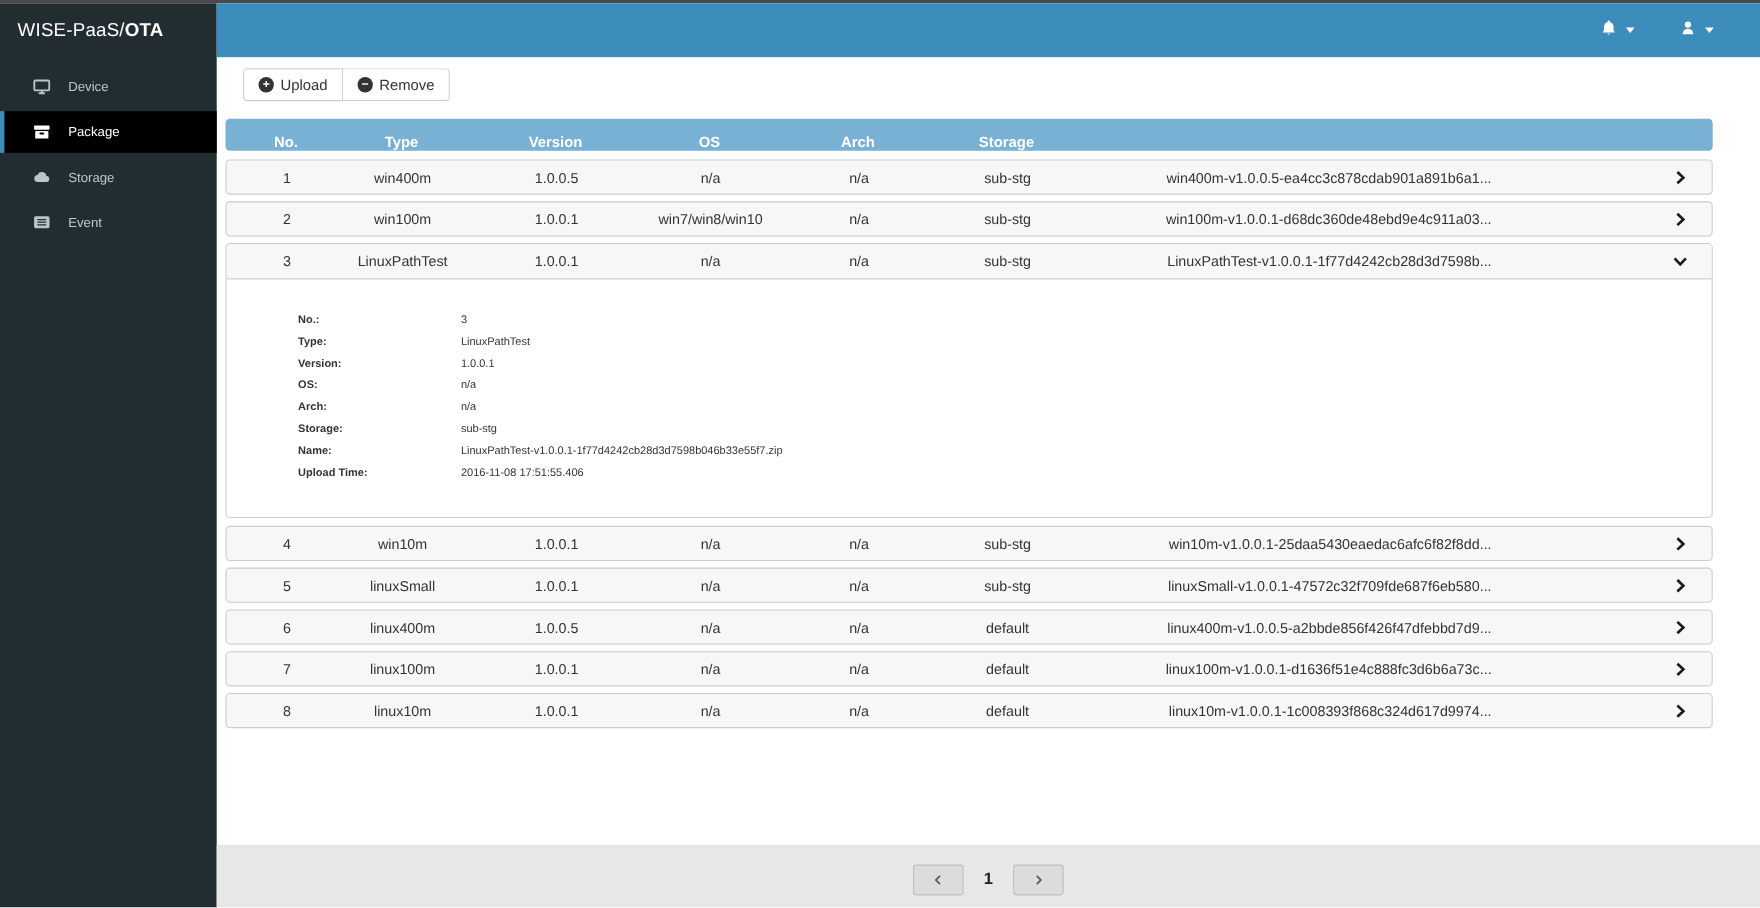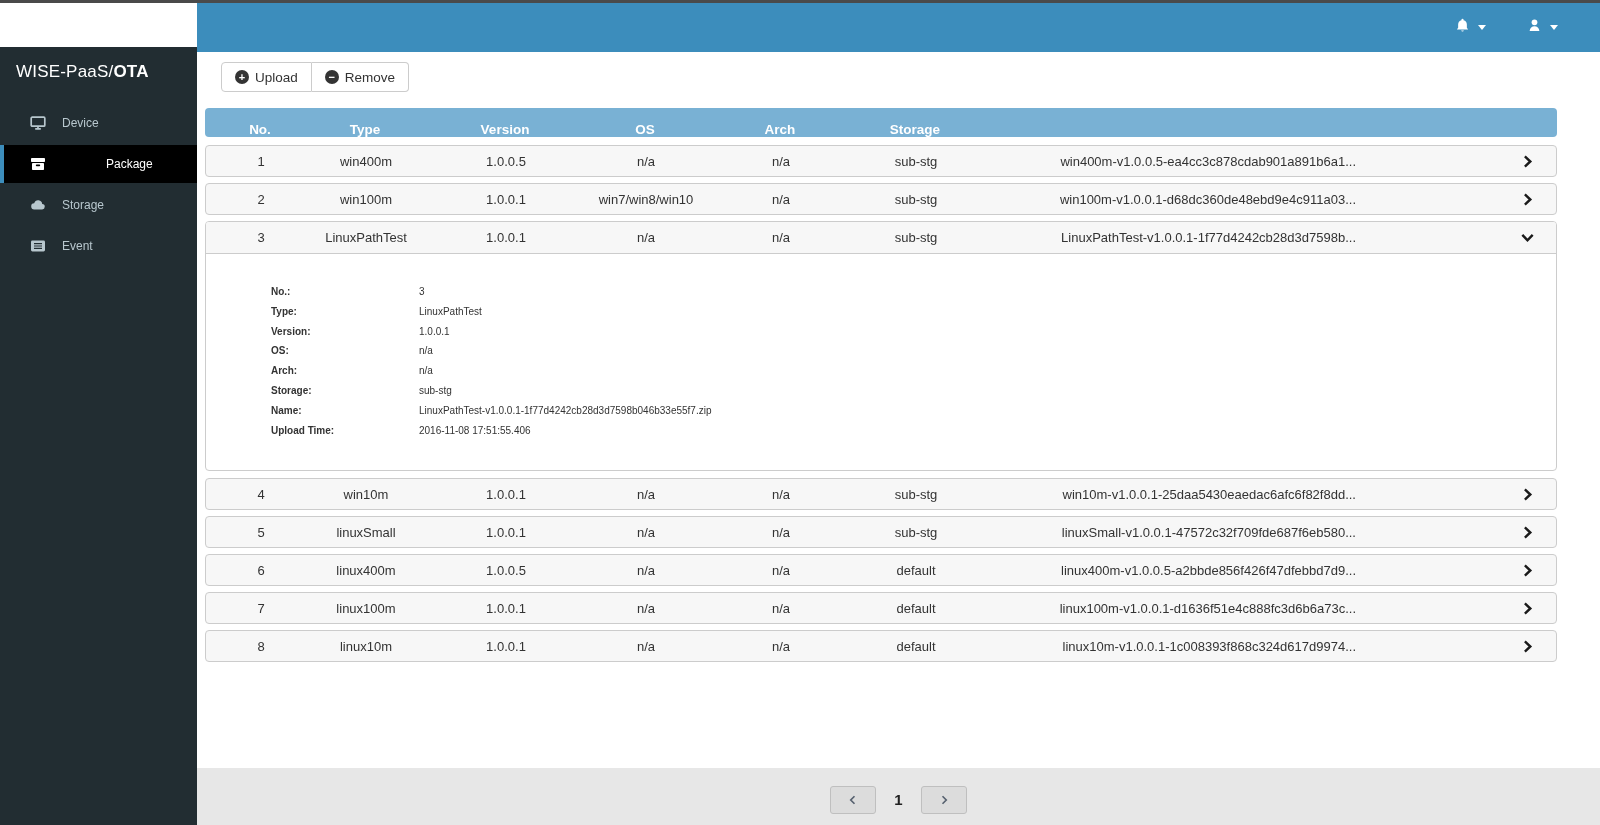"WISE-PaaS/" .sidebar { margin-top: 44px -> none }
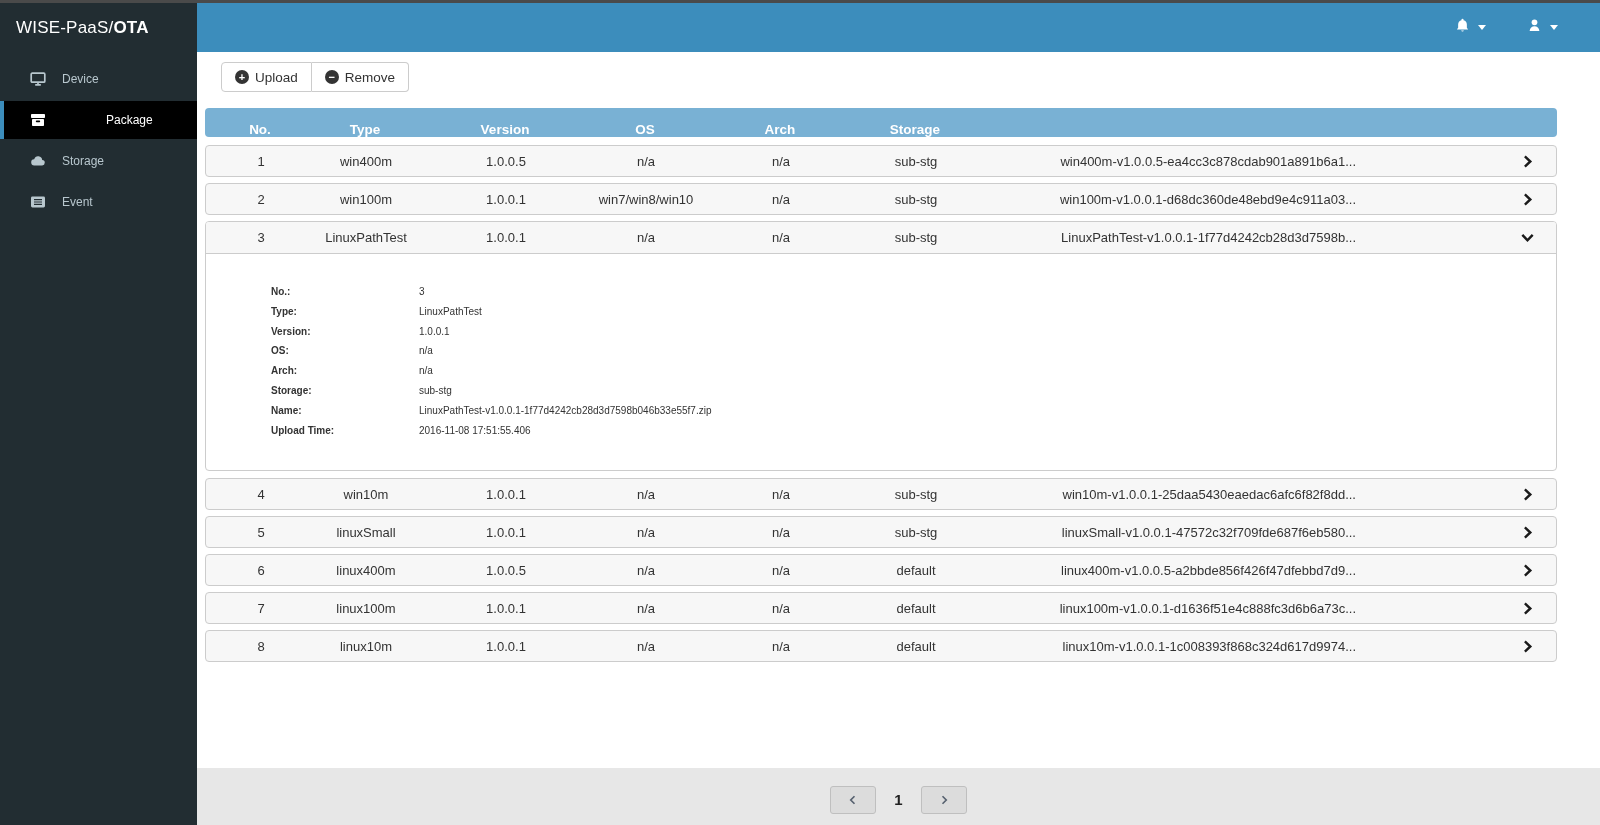"Package" .nav-item.active { gap: 44px -> none }
